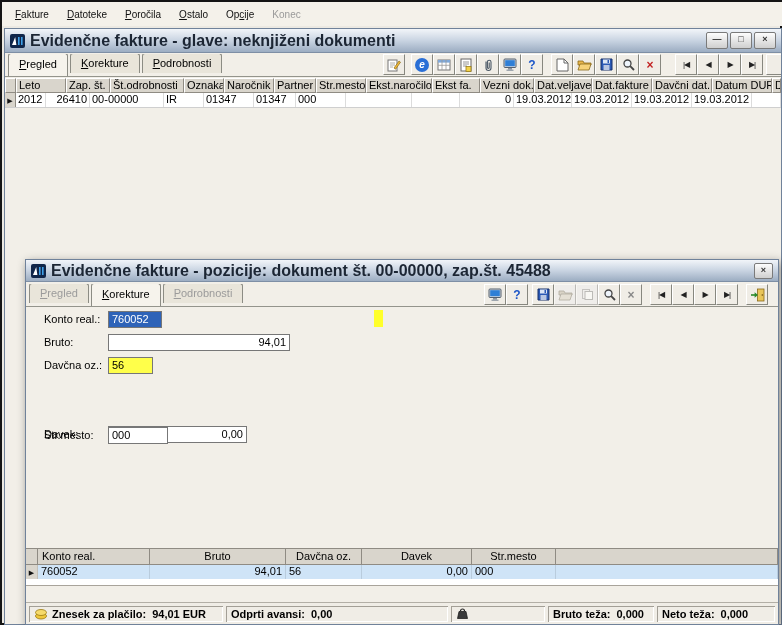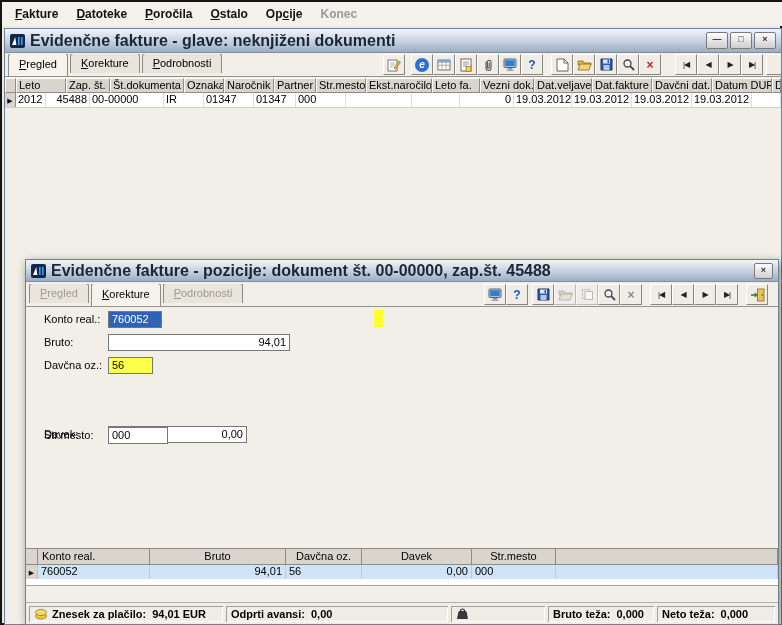"Fakture" .menu-item { font-size: 12px -> 10px; font-weight: bold -> normal }
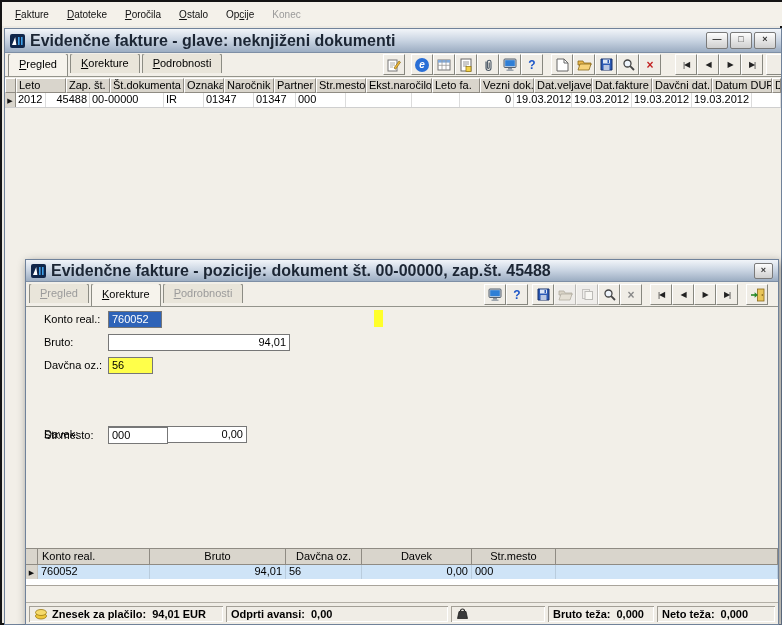"Št.dokumenta" div.gh { text: Št.dokumenta -> Št.odrobnosti }
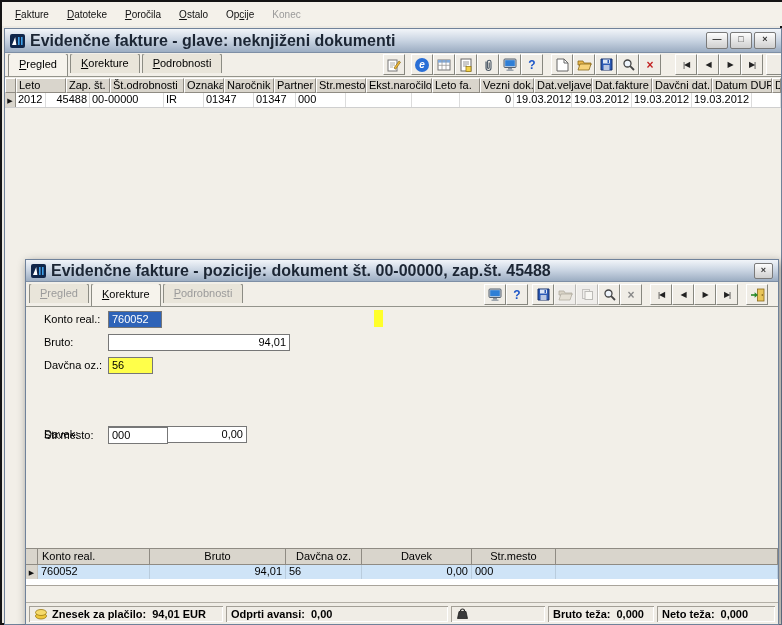"Leto fa." div.gh { text: Leto -> Ekst }
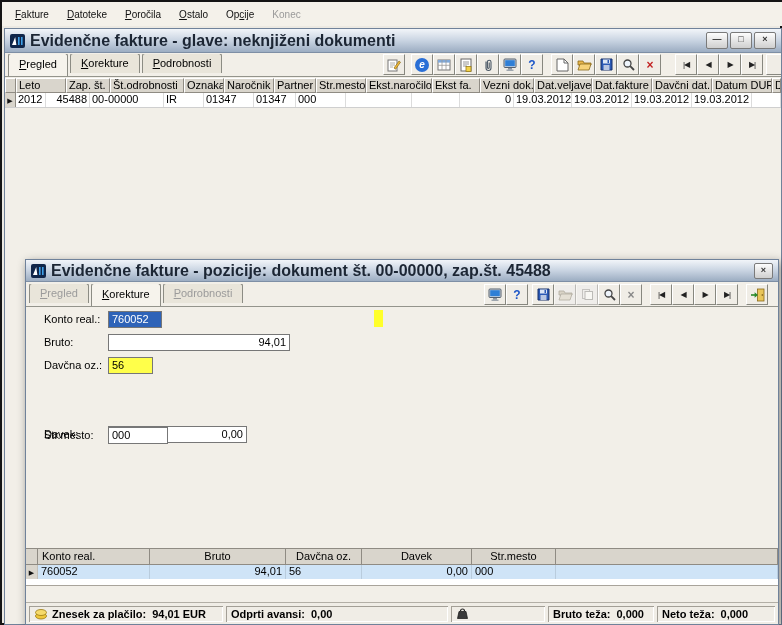"45488" div.gc { text: 45488 -> 26410 }
